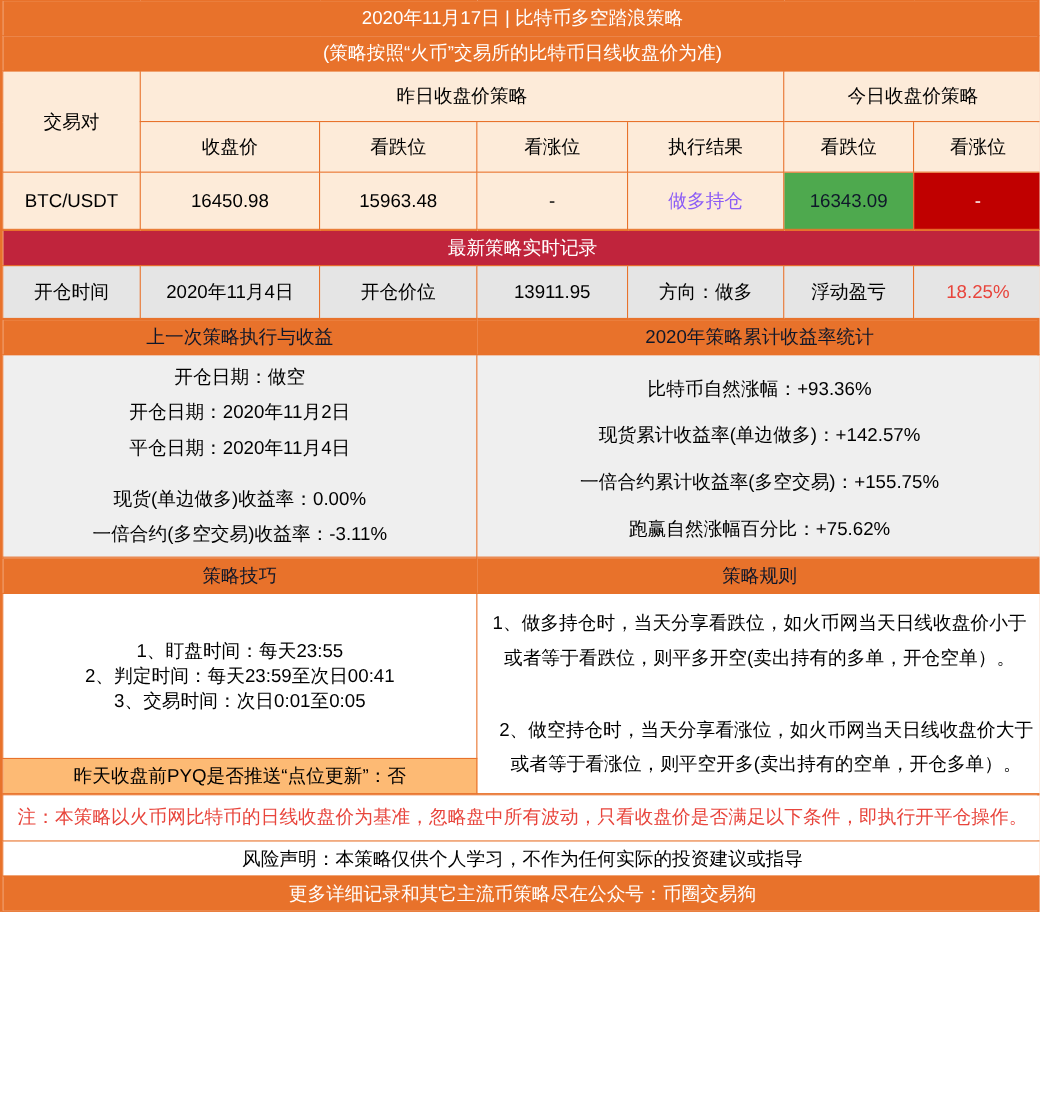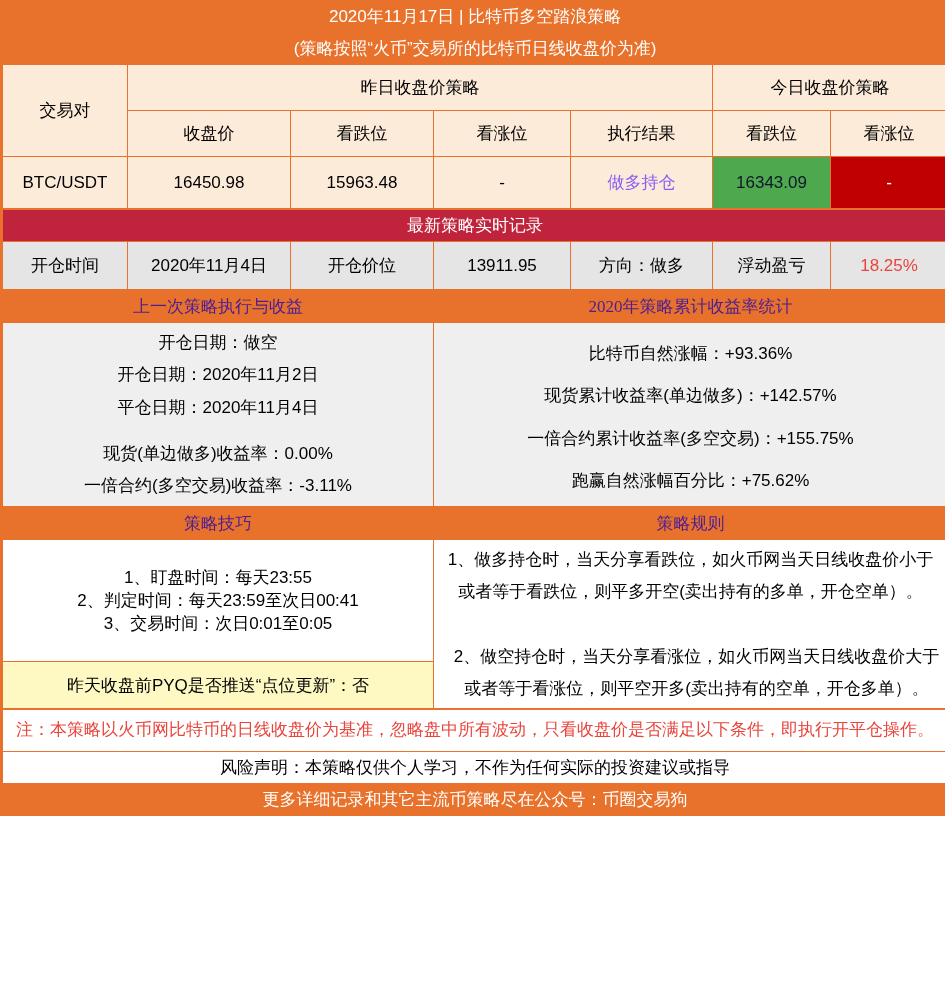"上一次策略执行与收益" .sec-orange td { color: #4c1d95 -> #0f172a; font-family: Liberation Serif, serif -> none }
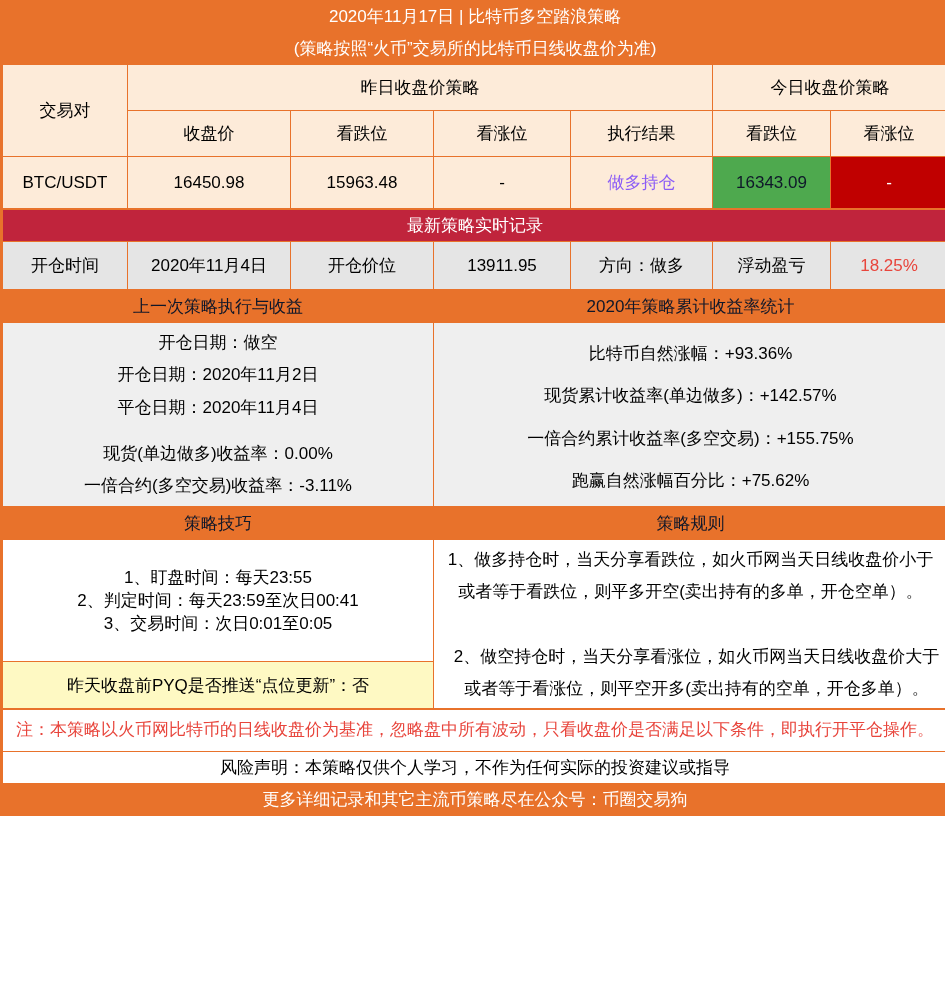"1、盯盘时间：每天23:55" td.body-white { height: 122px -> 150px }
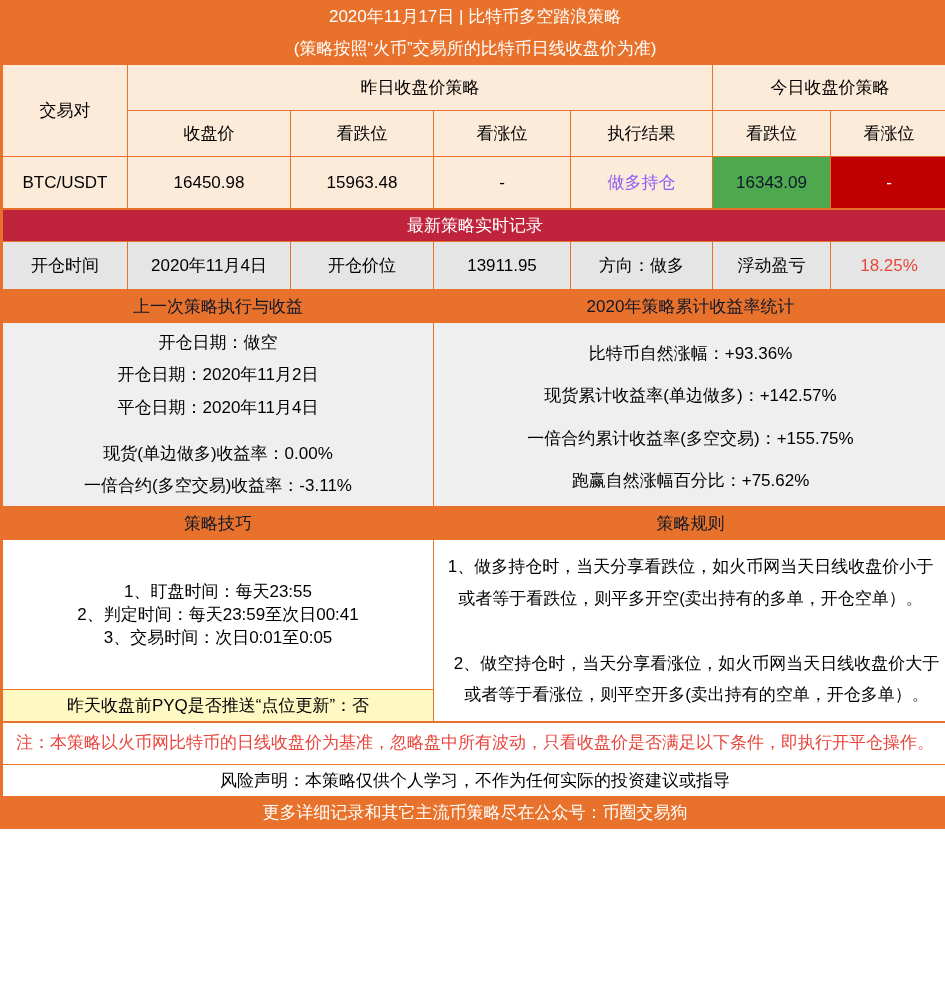"昨天收盘前PYQ是否推送“点位更新”：否" .yellow td { background: #fef9c3 -> #fdba74 }
